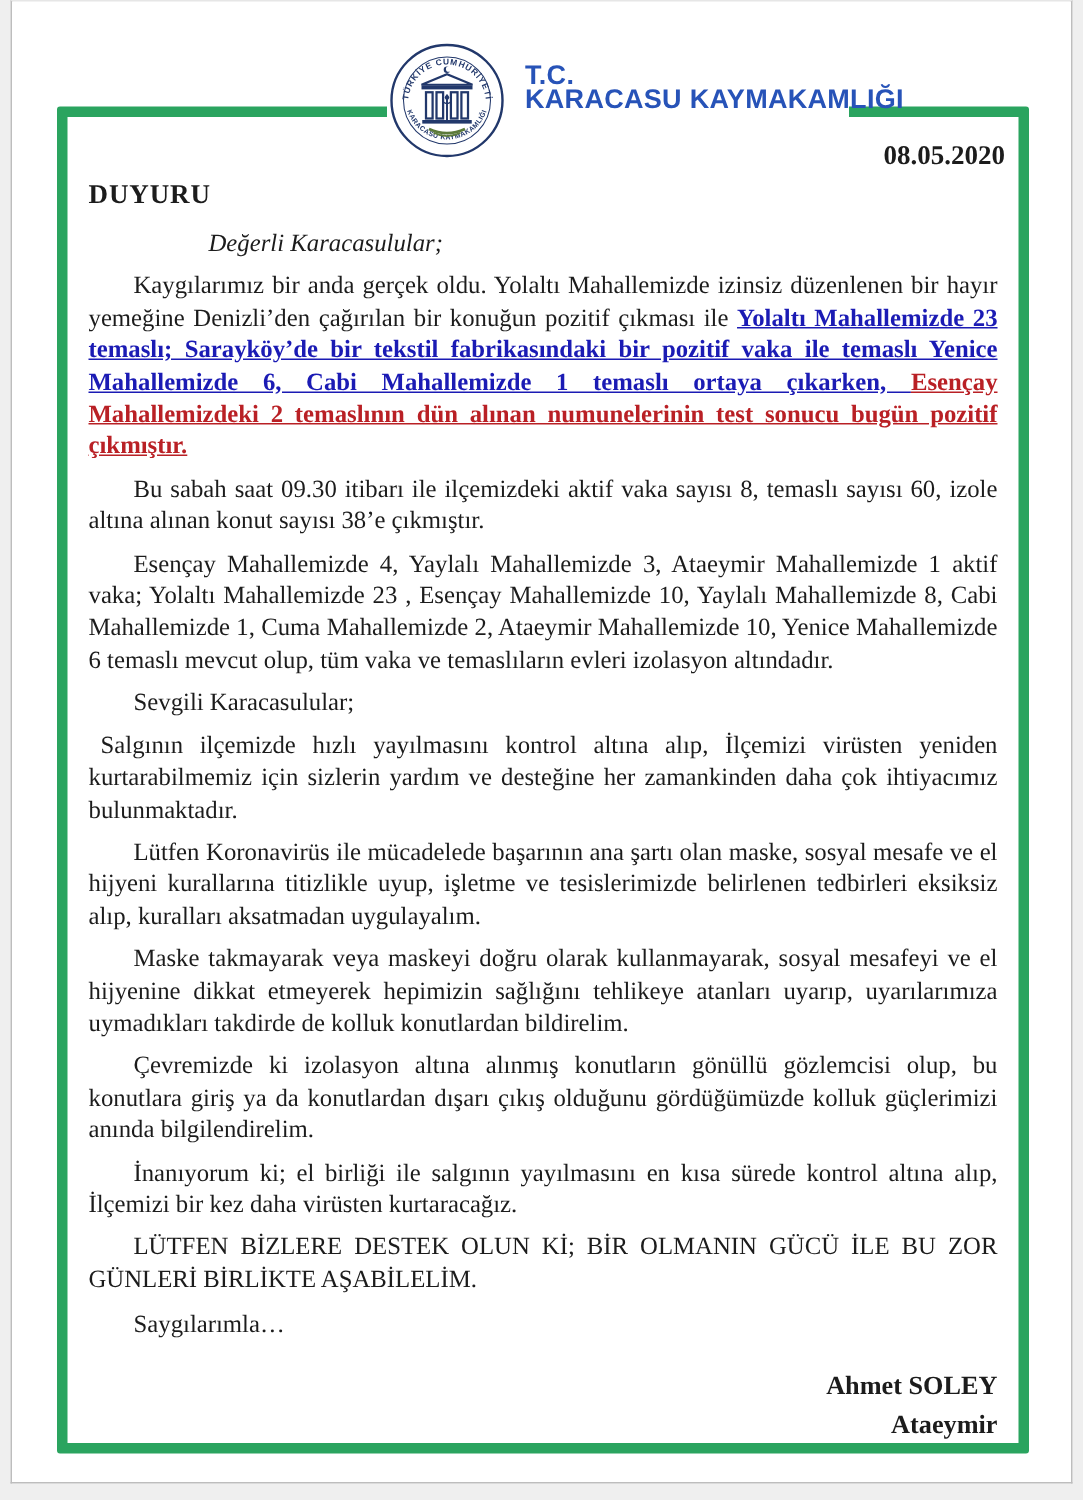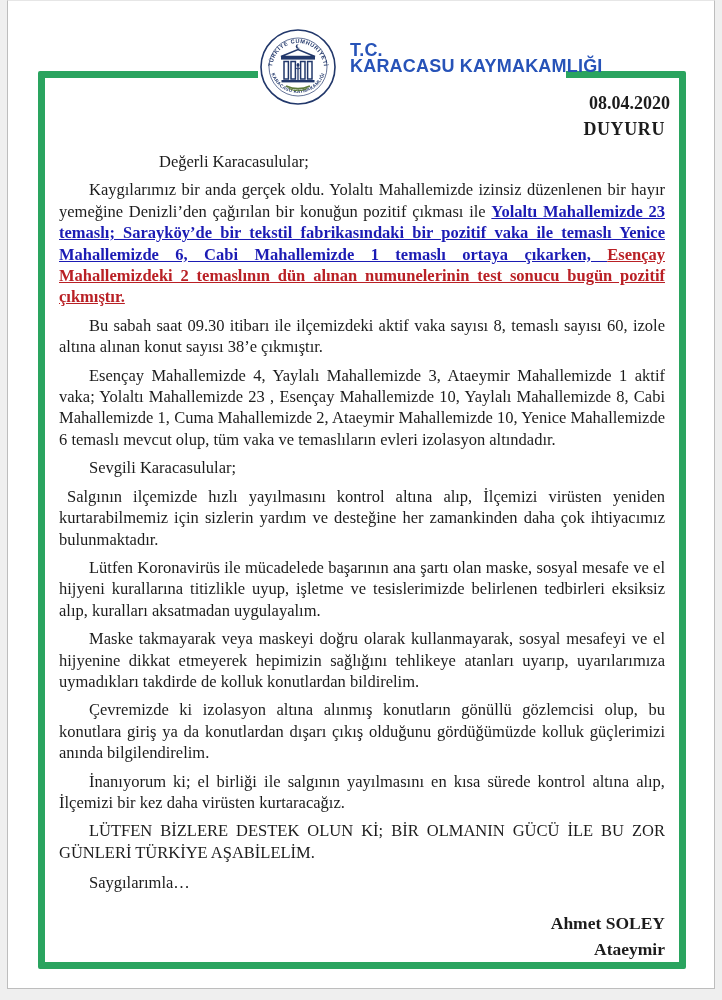"08.04.2020" div.doc-date { text: 08.04.2020 -> 08.05.2020 }
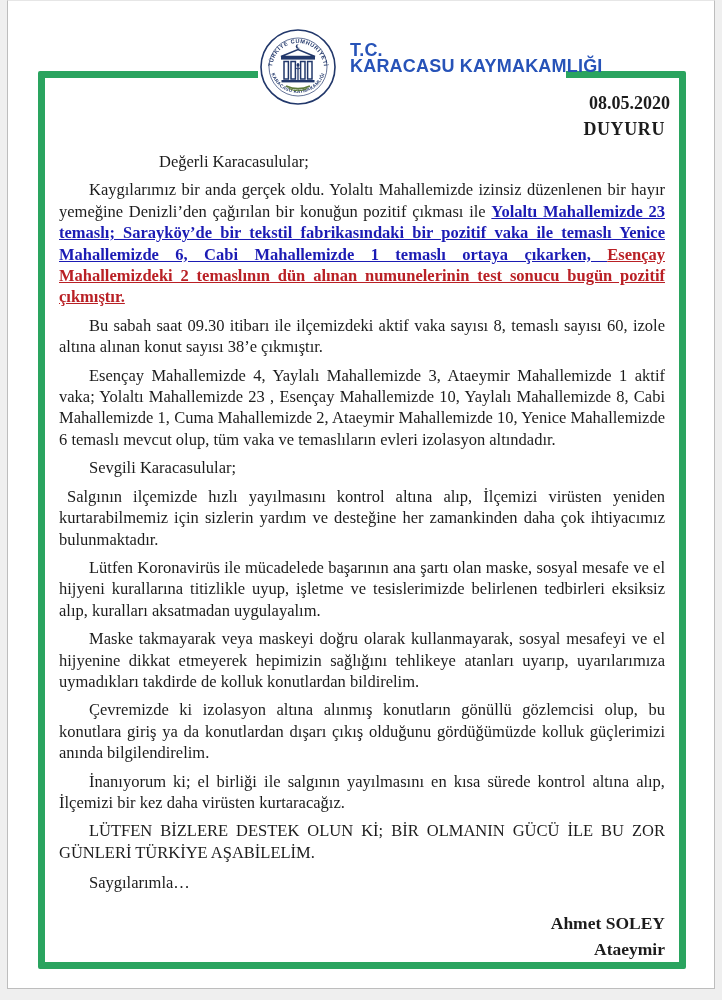"DUYURU" .doc-title { text-align: right -> left }
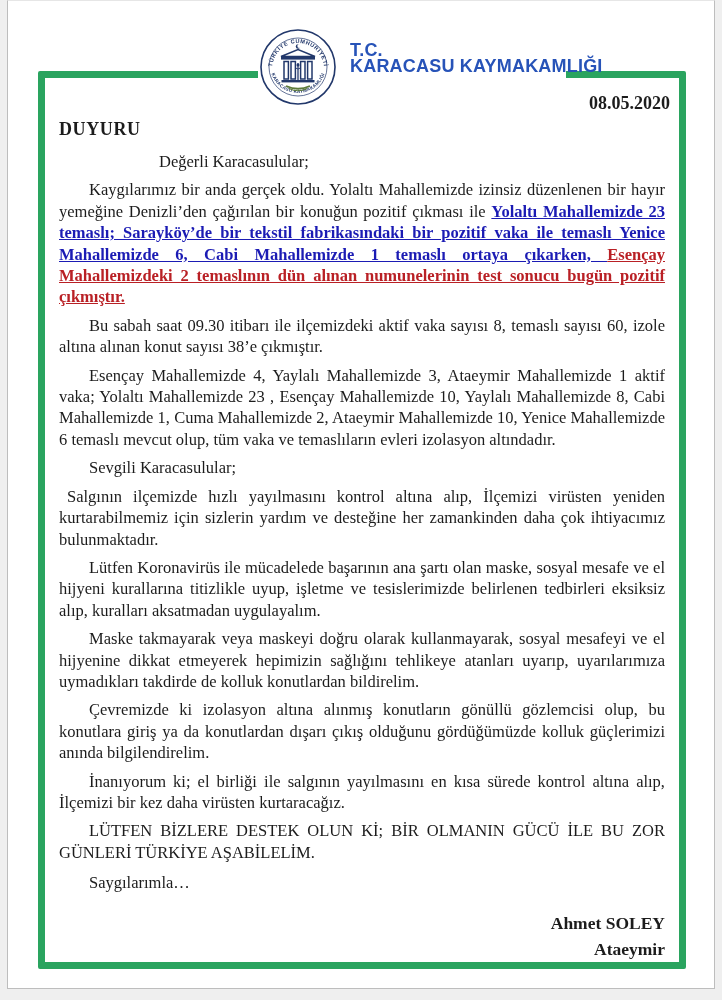"Değerli Karacasulular;" .salutation-1 { font-style: none -> italic; margin-left: 100px -> 80px }
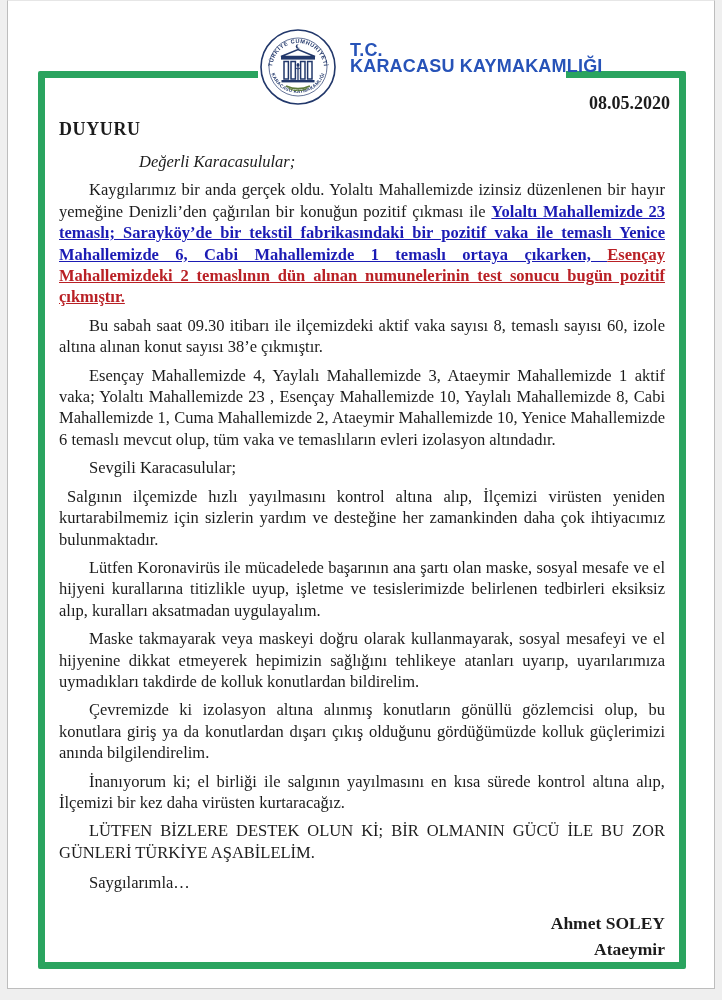"LÜTFEN BİZLERE DESTEK OLUN Kİ;" p.indent { text: TÜRKİYE -> BİRLİKTE }
